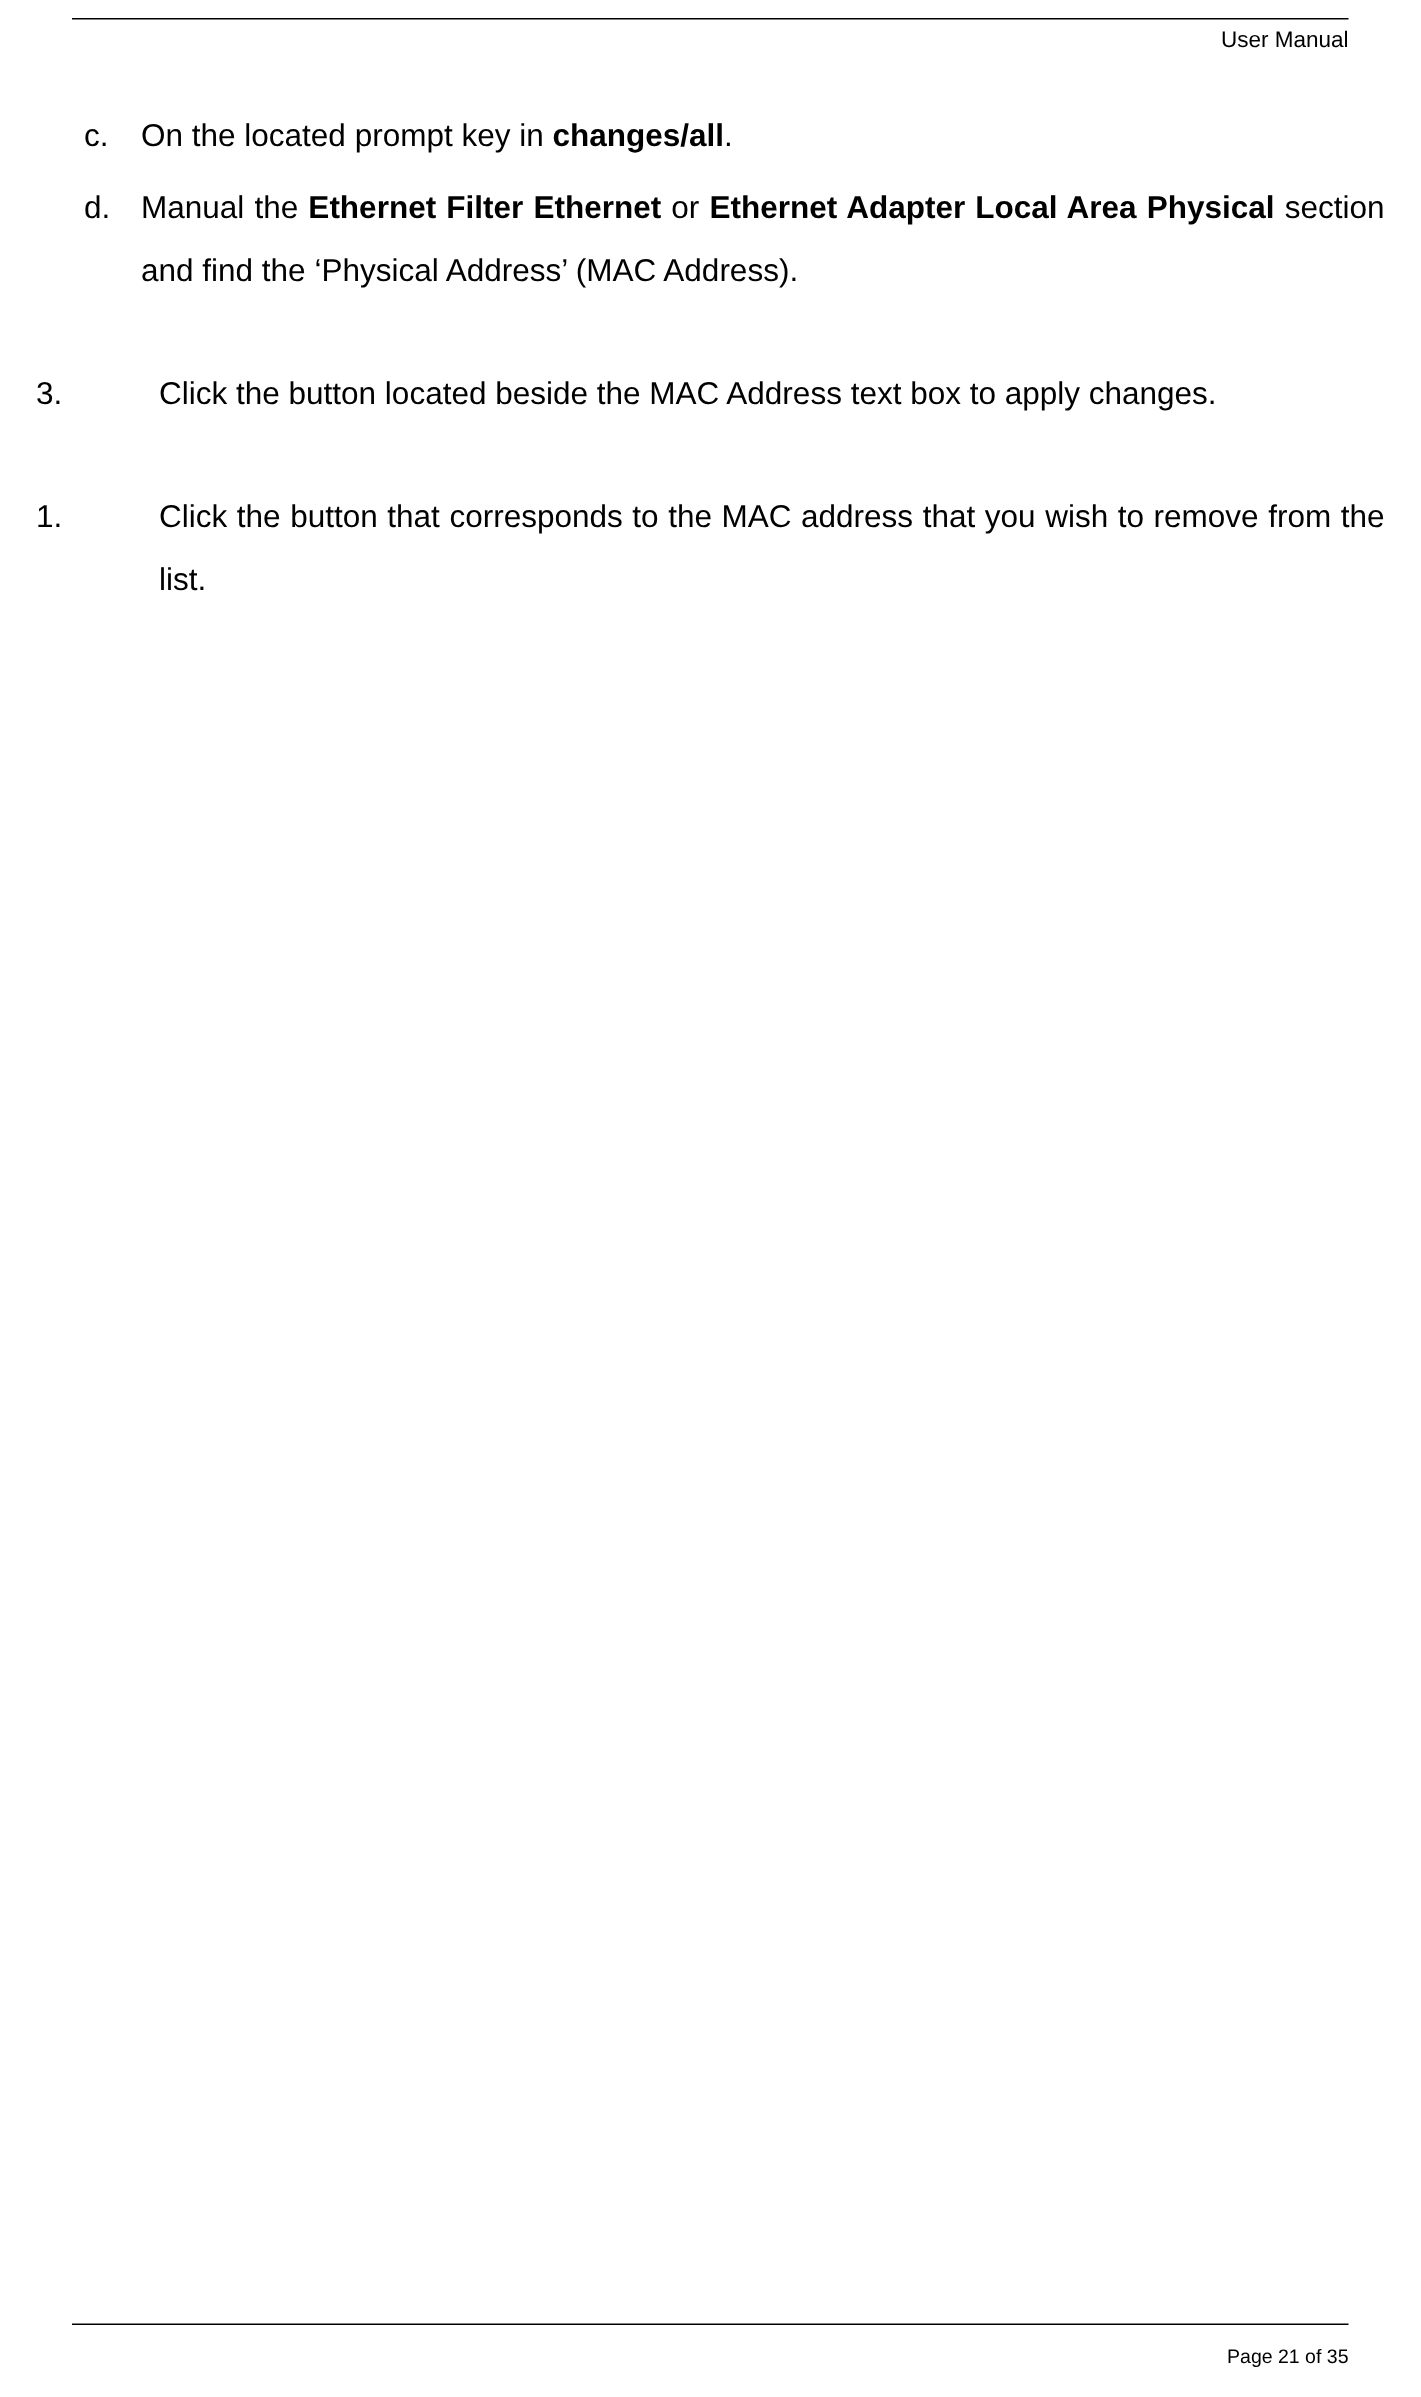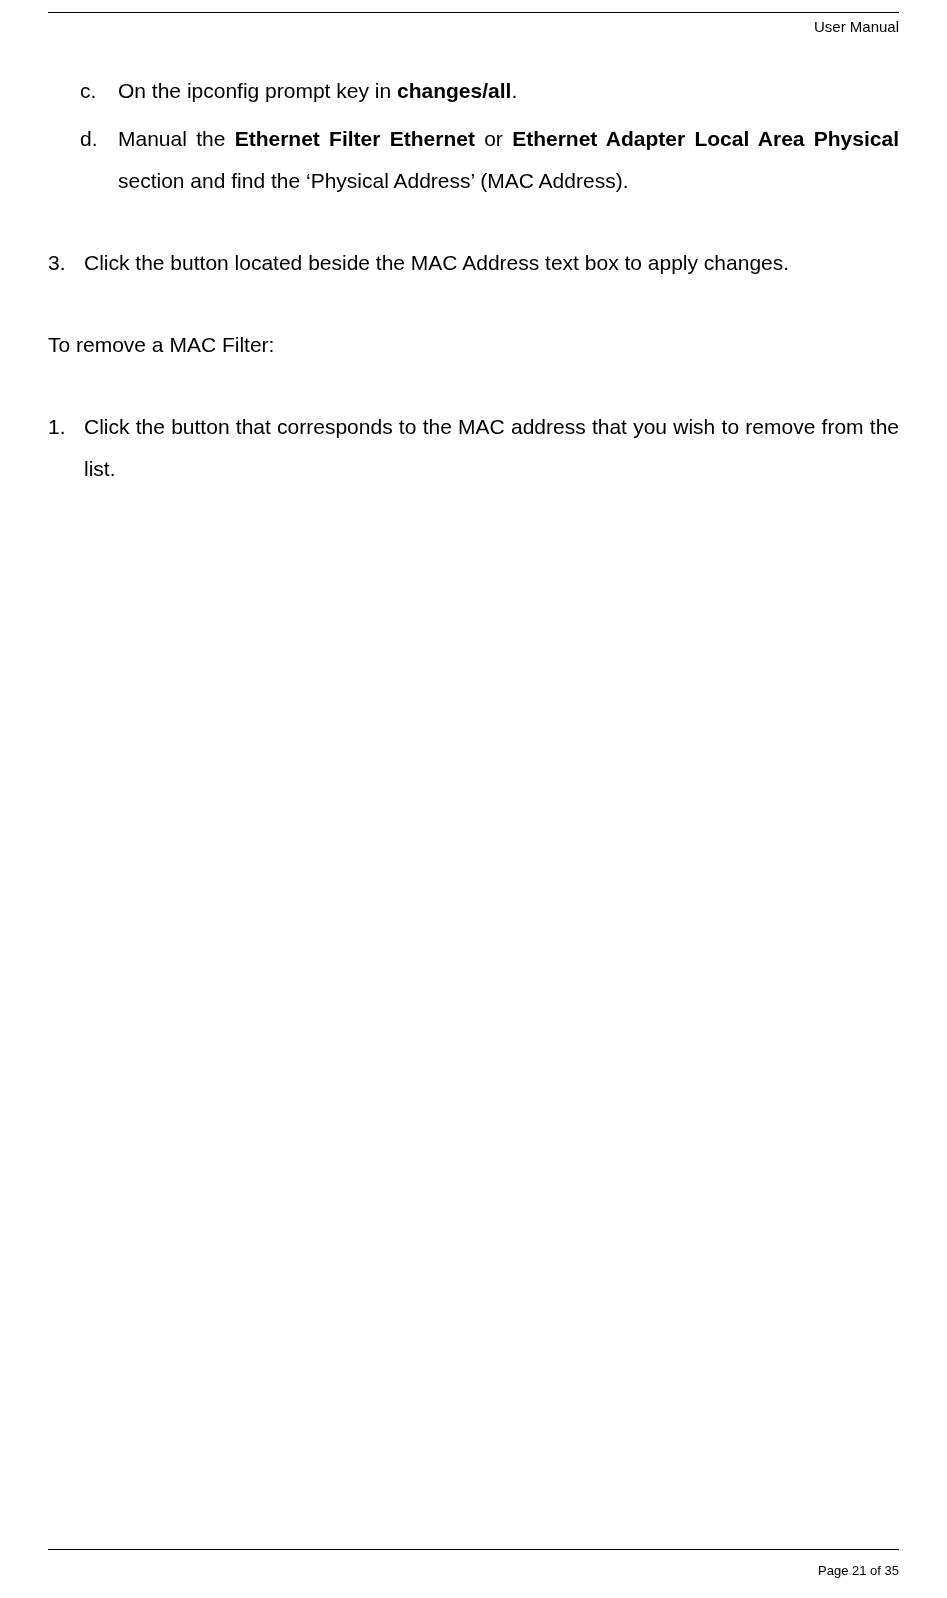"User Manual" .page { padding: 0 48px -> 0 24px }
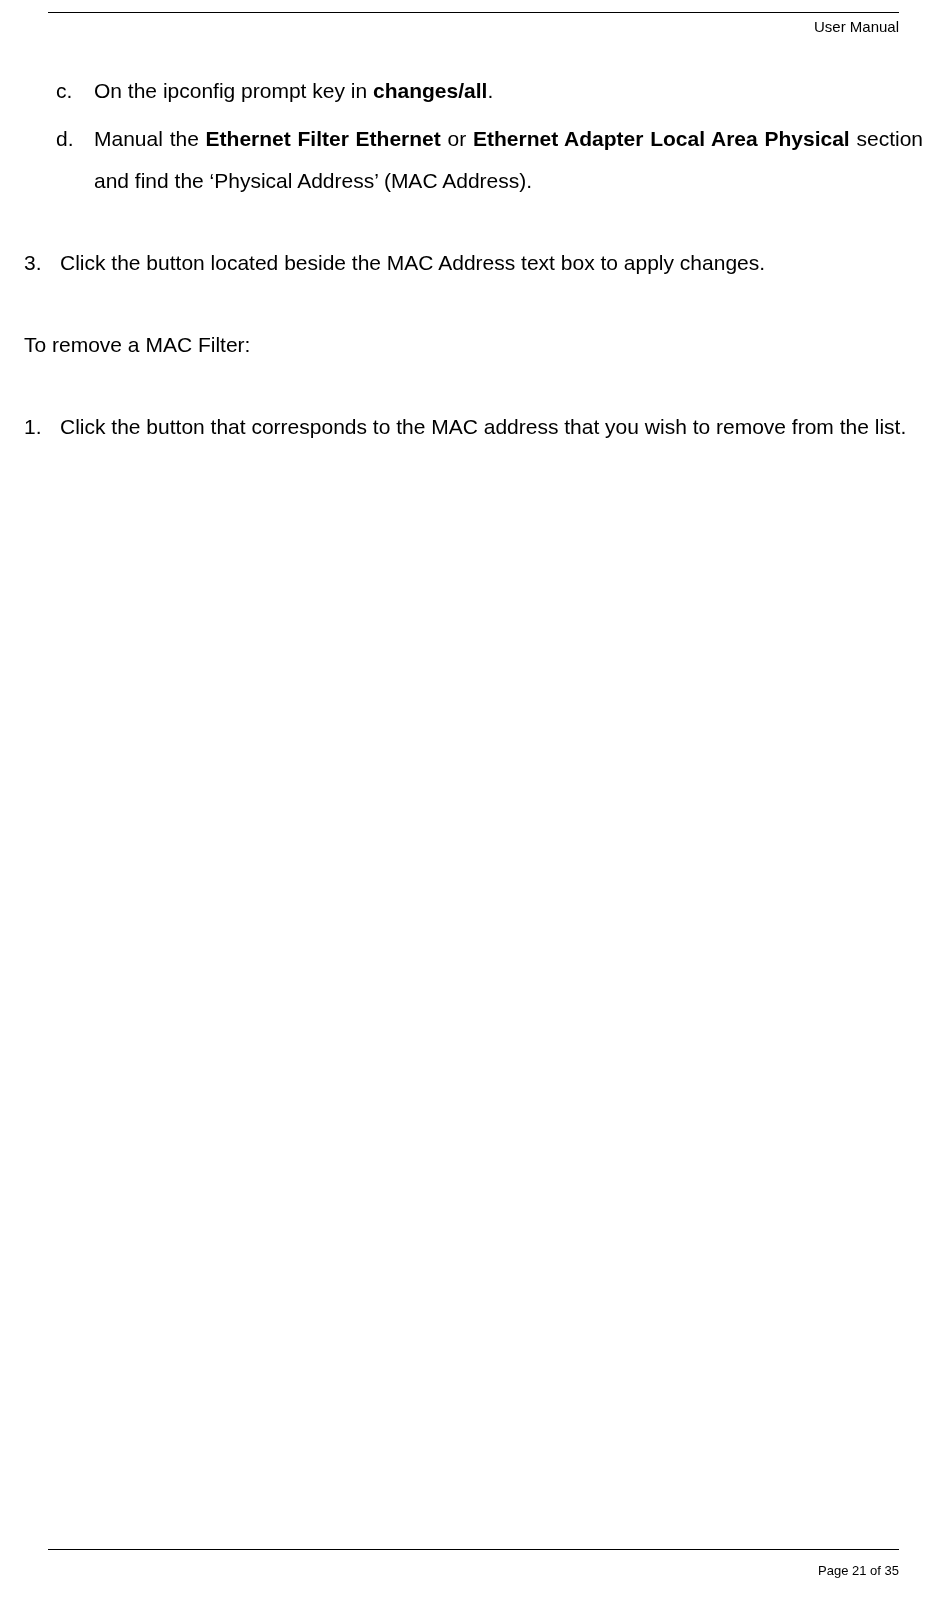"On the ipconfig prompt key" span { text: ipconfig -> located }
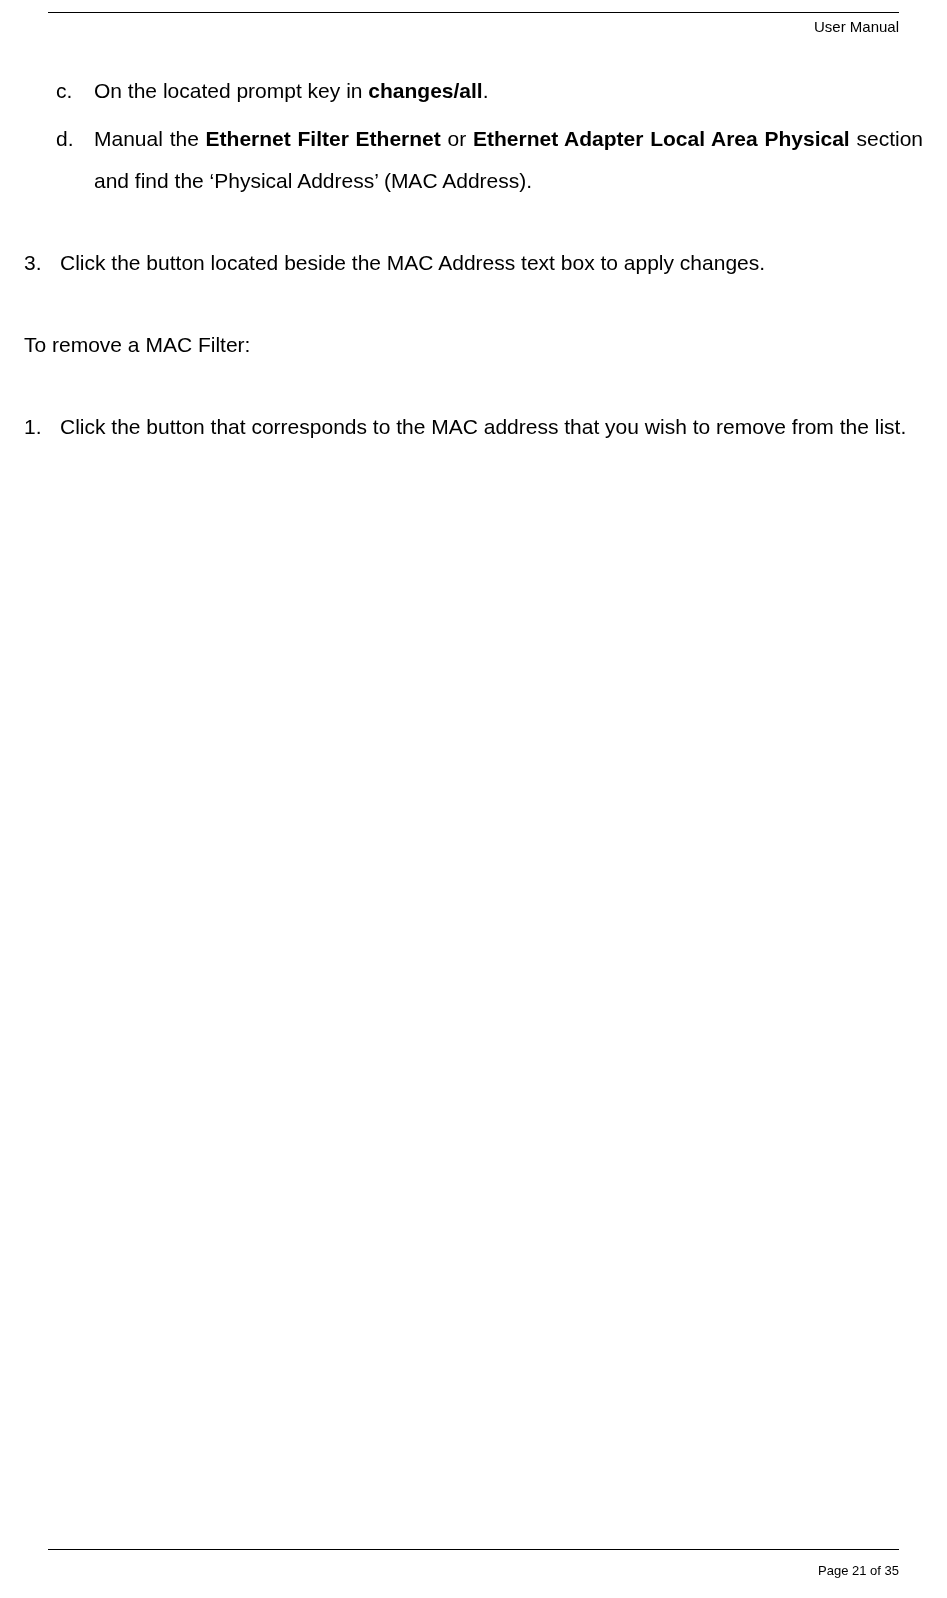"Click the button located beside" .num-text { margin-left: none -> 46px }
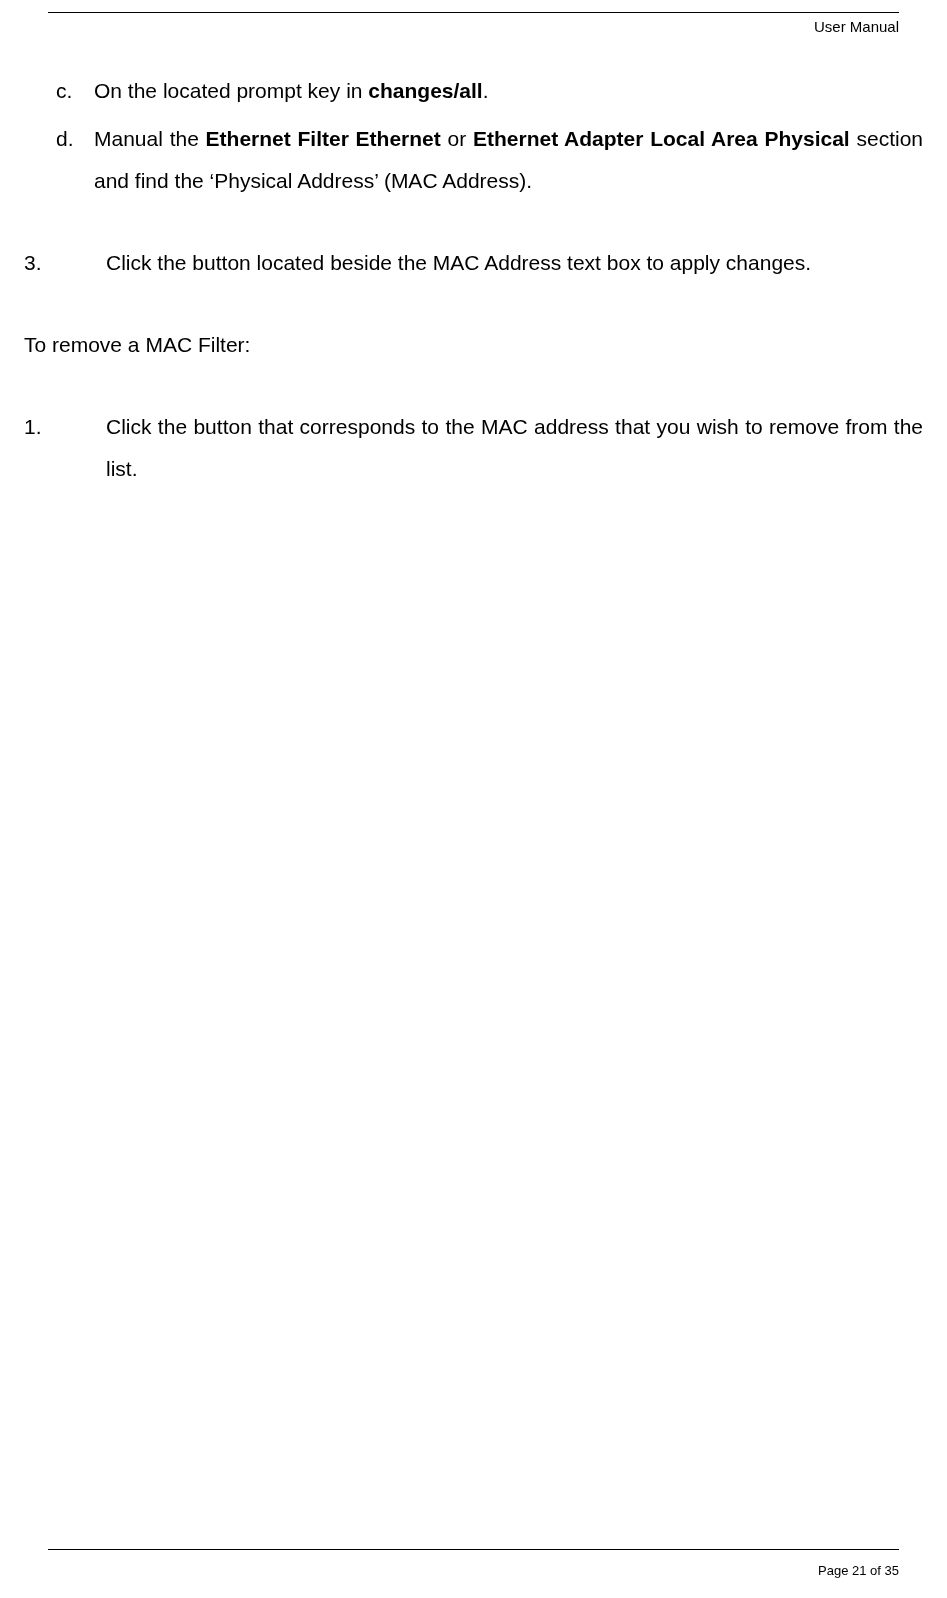"To remove a MAC Filter:" div.plain-para { html: <div>To remove a MAC Filter:</div> -> none }
